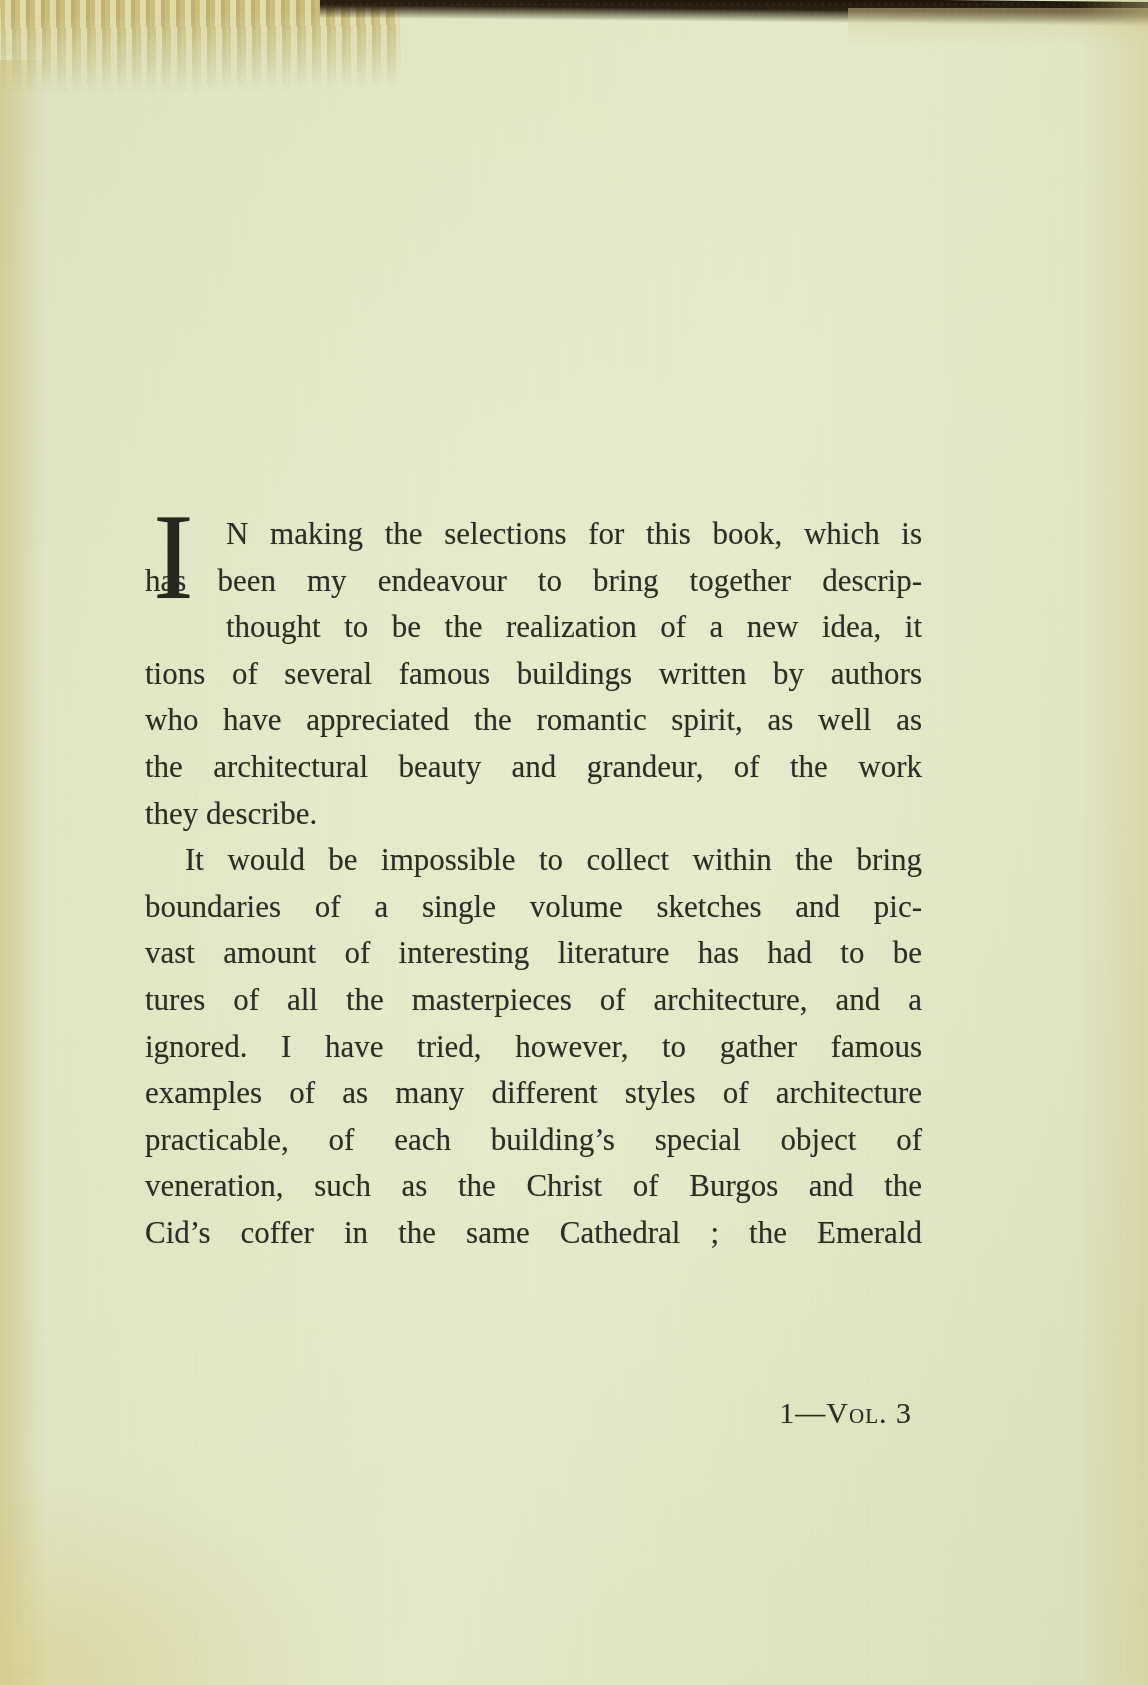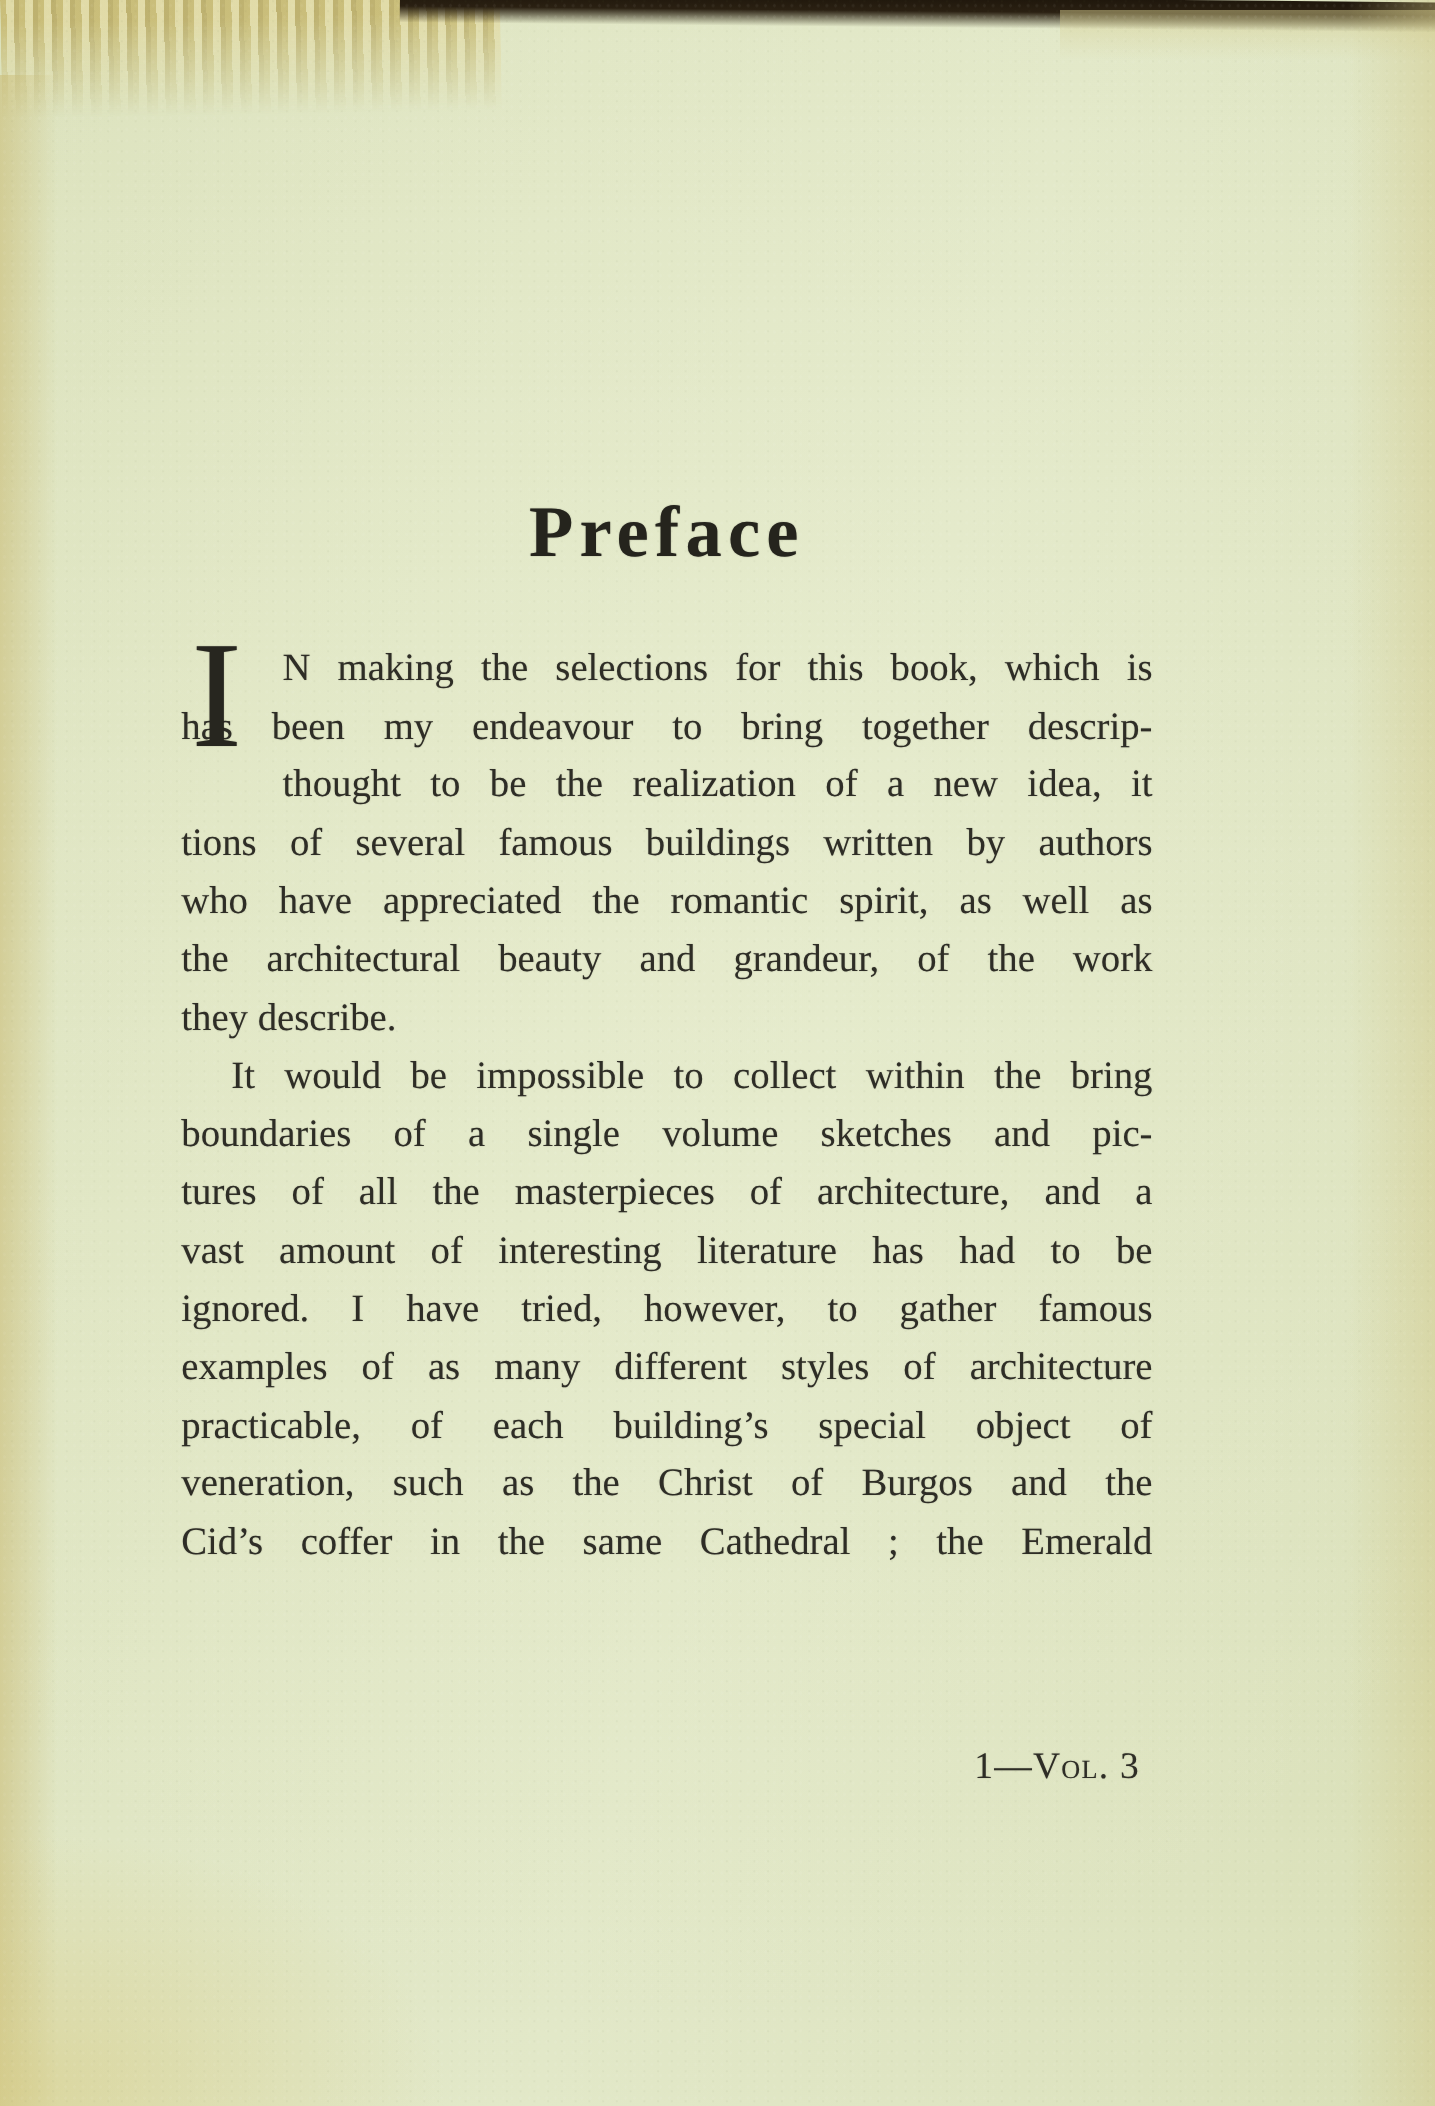"Preface" h1.page-title { html: <h1>Preface</h1> -> none }
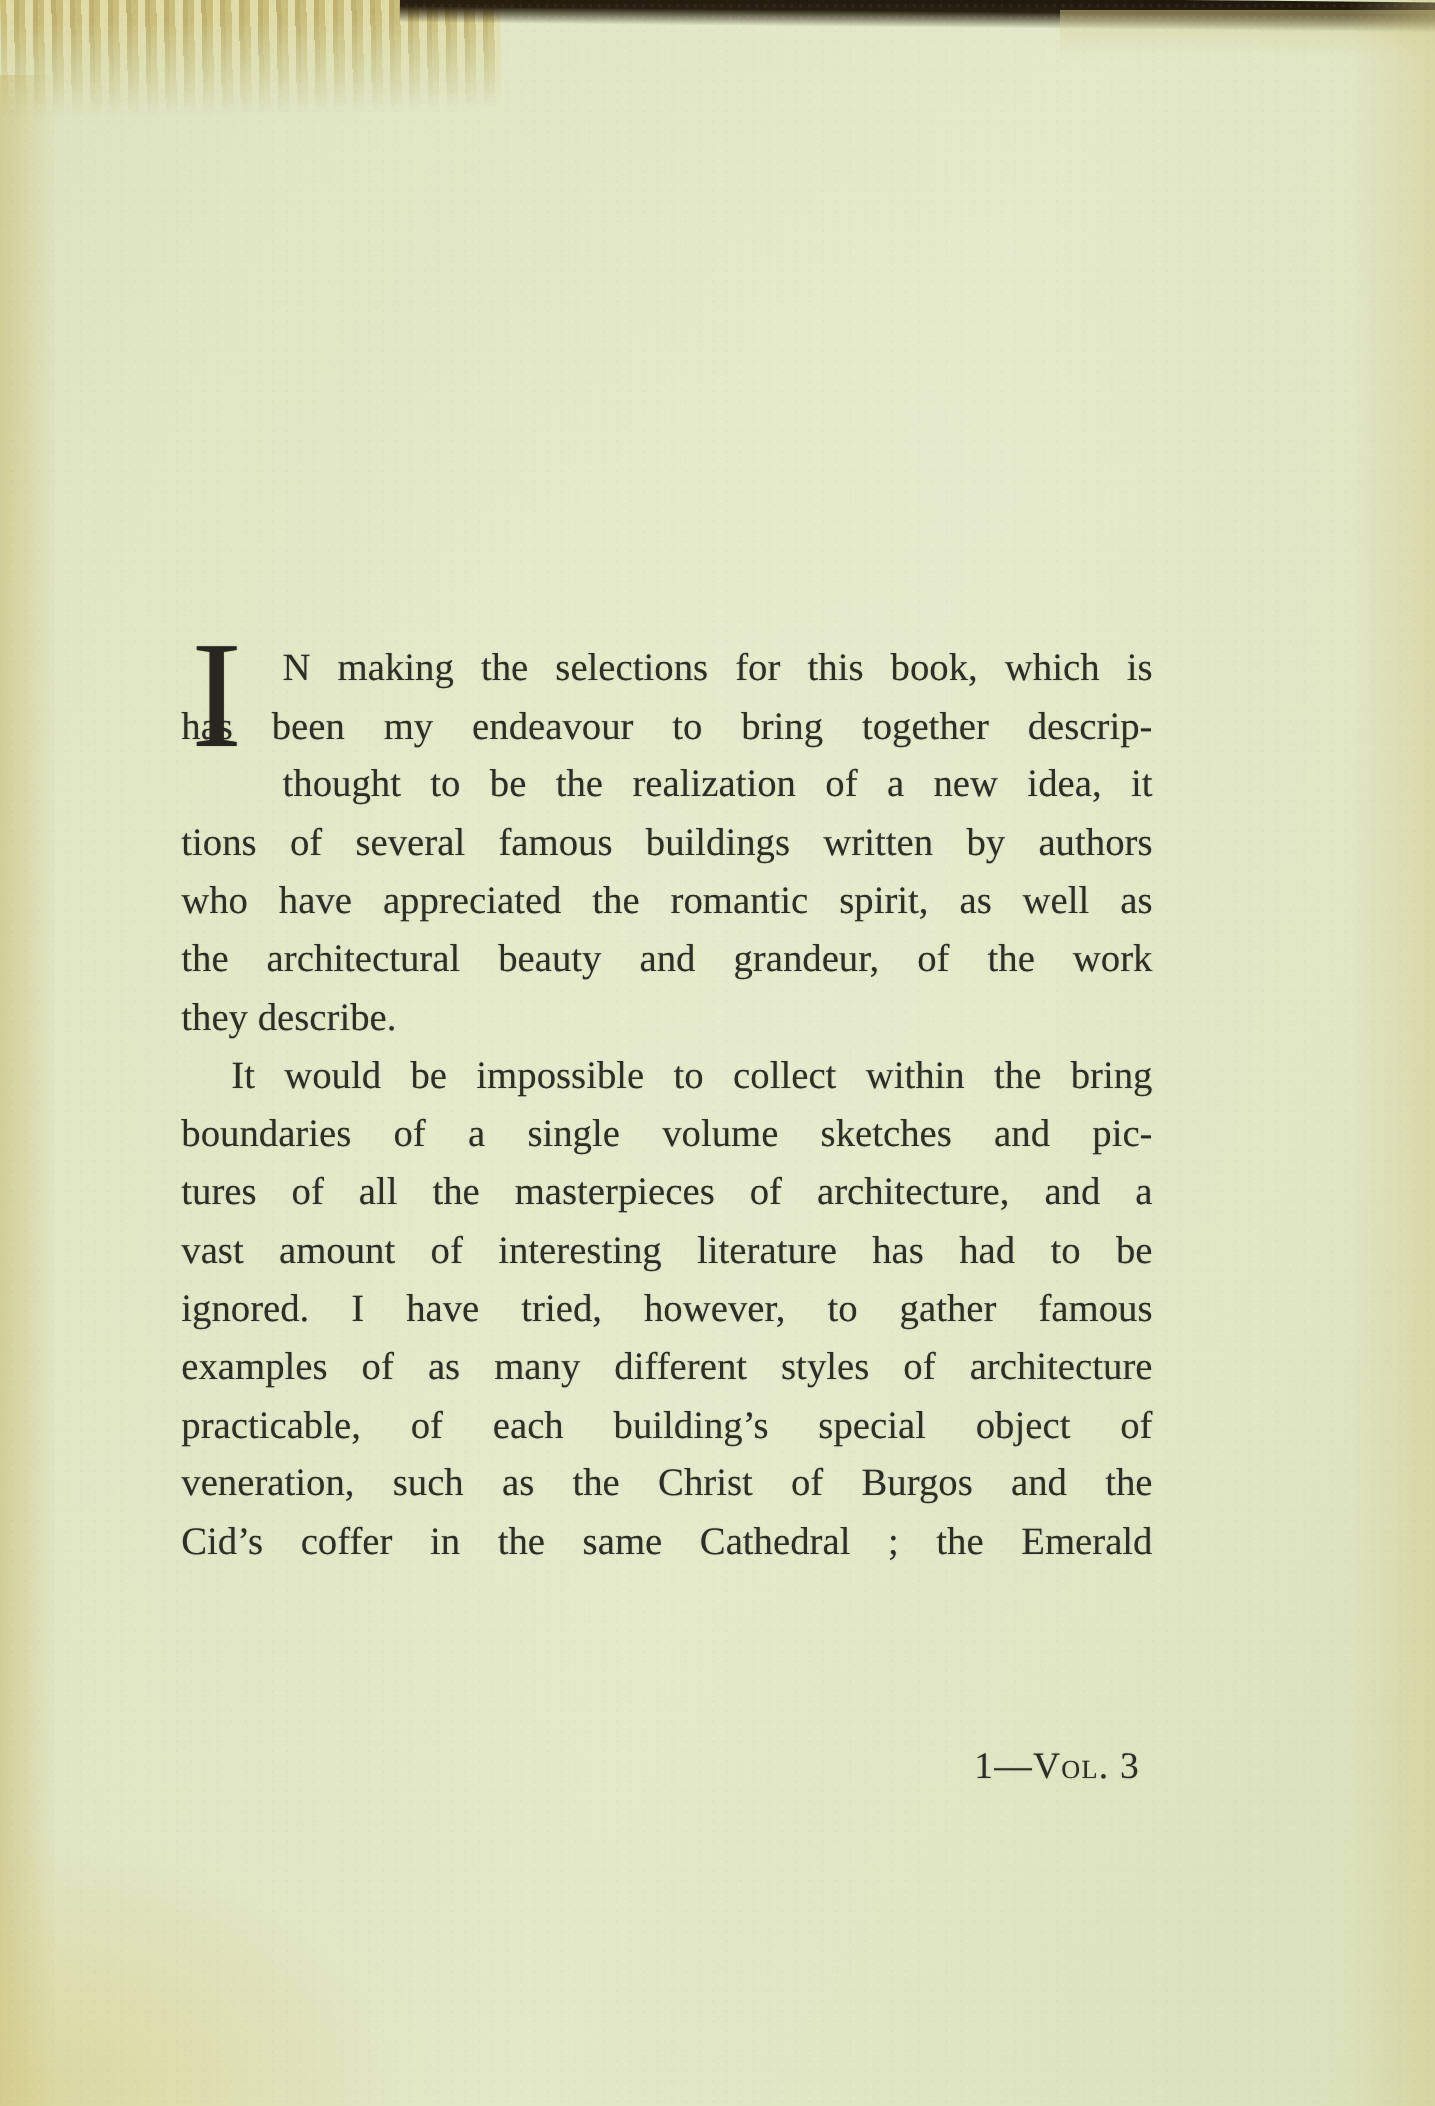"tures of all the masterpieces" div.line { order: before "vast amount of interesting literature" -> after "vast amount of interesting literature" }
